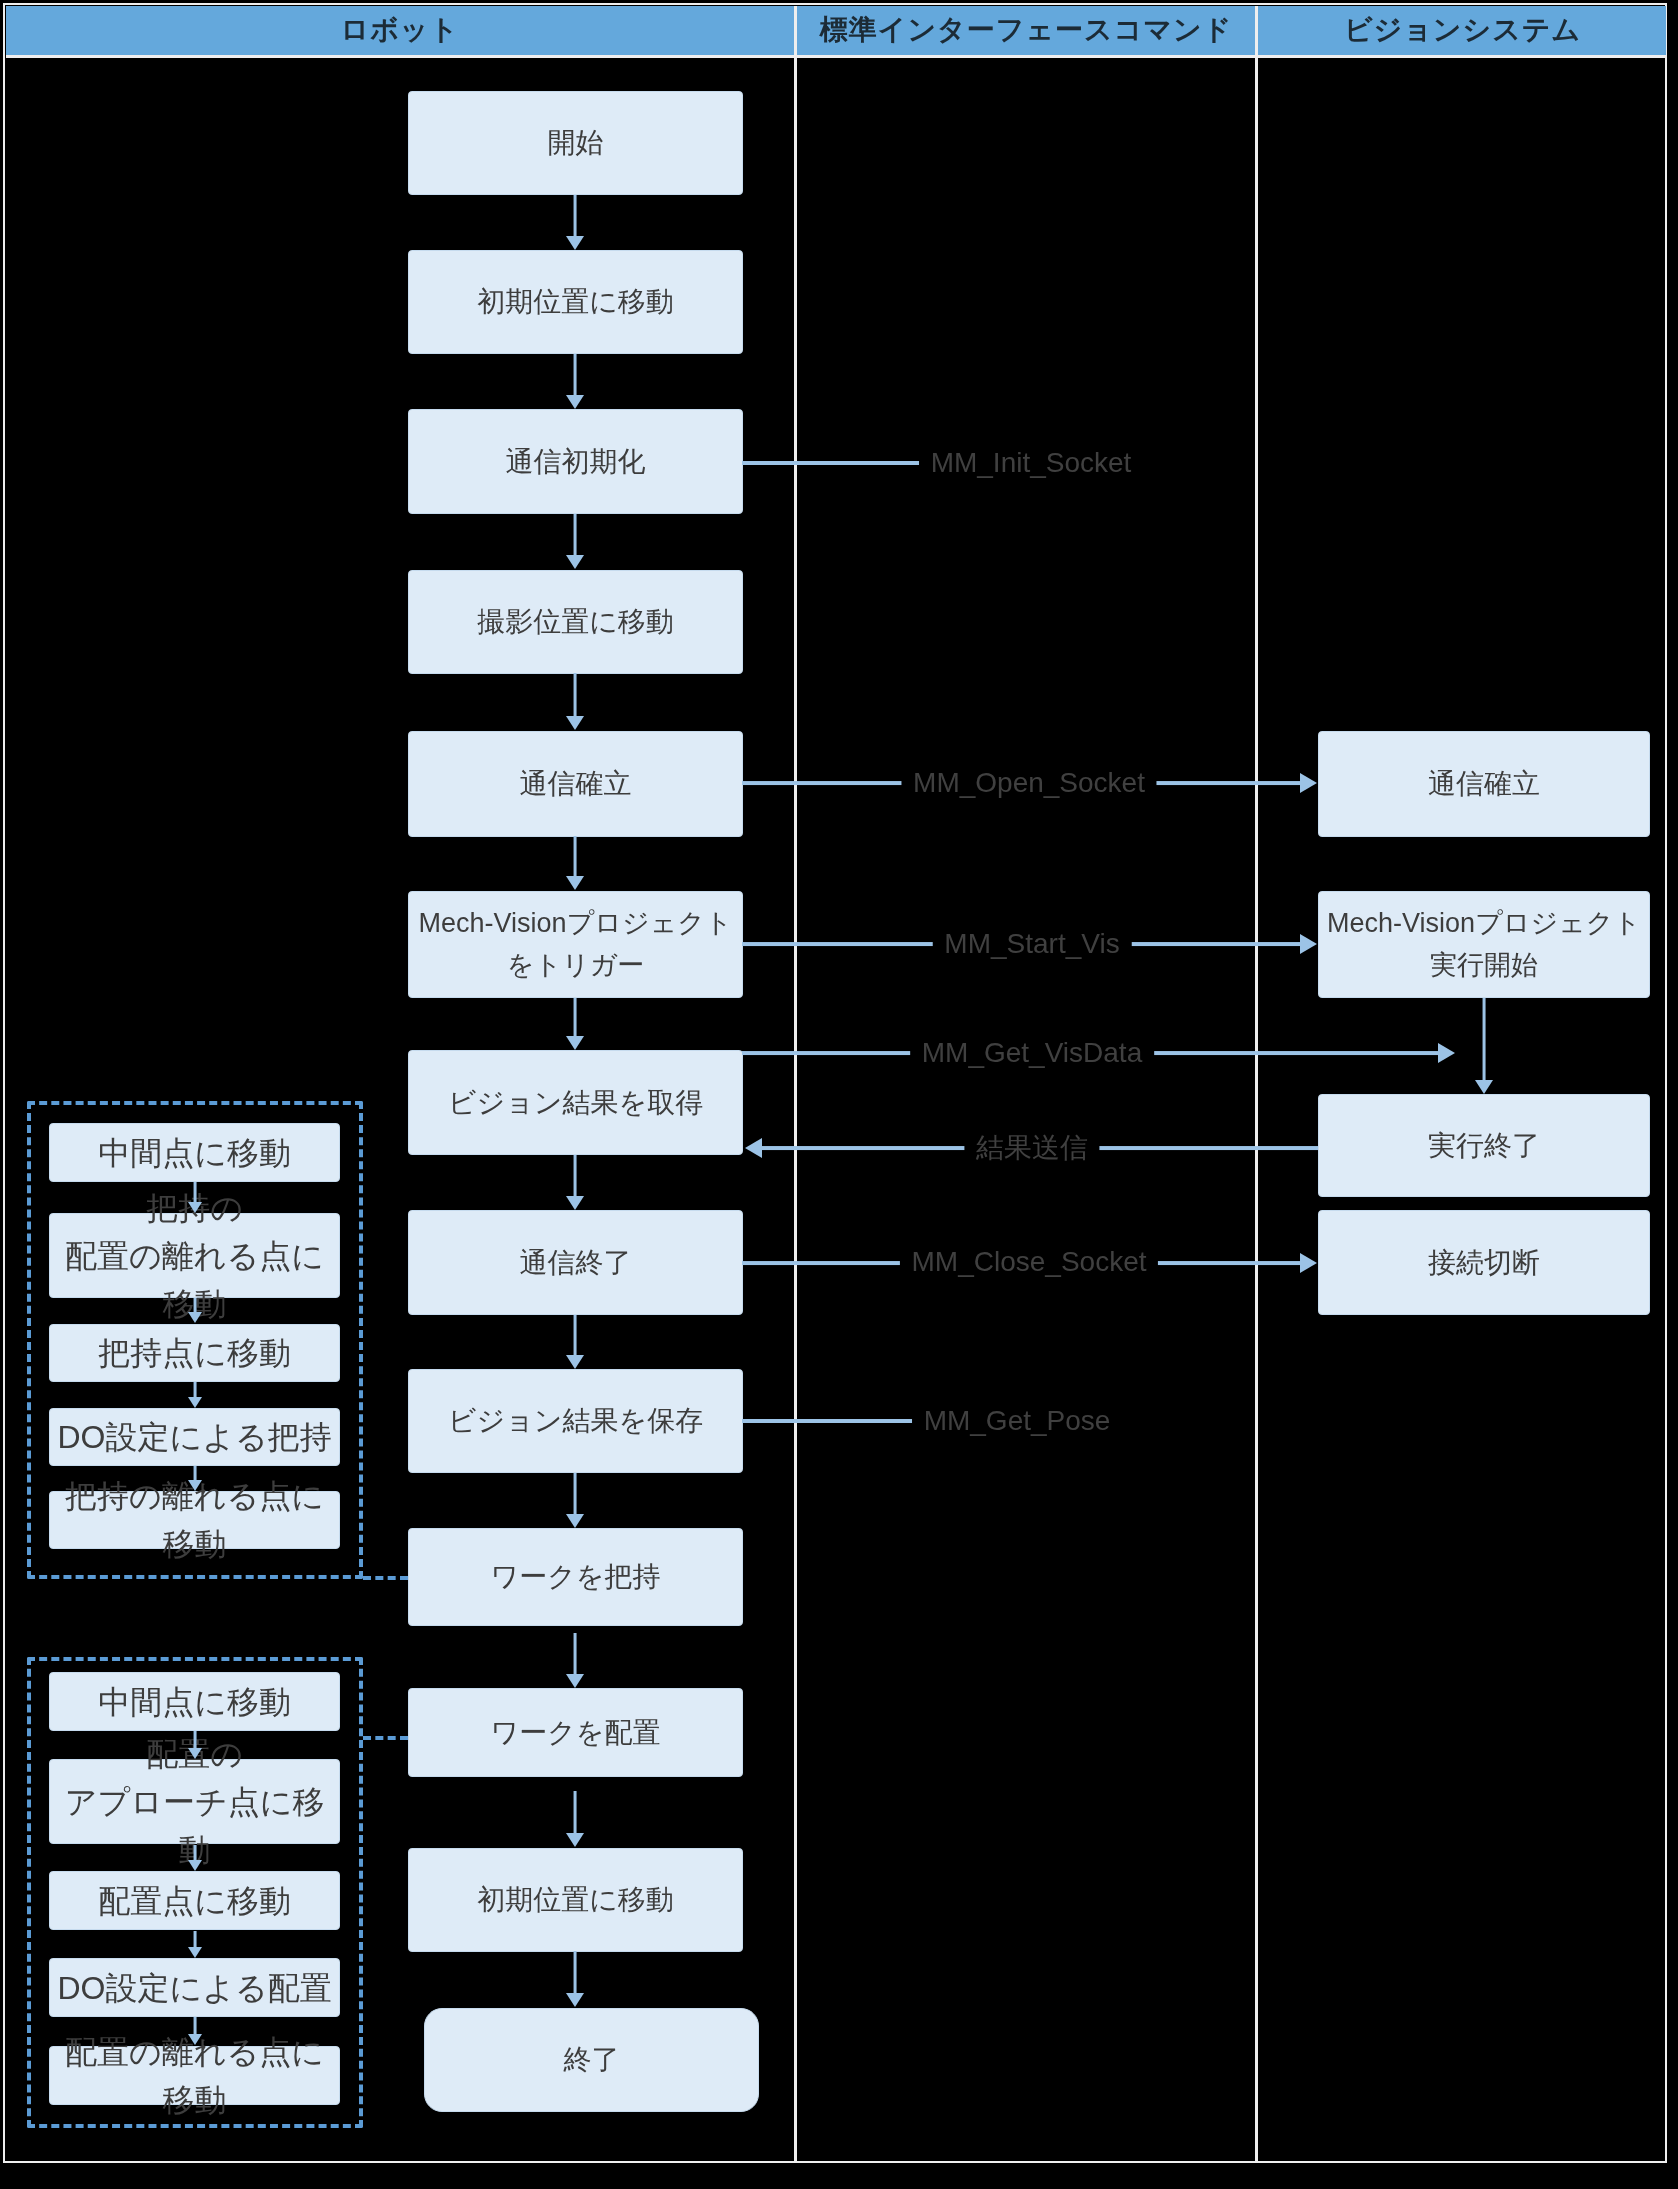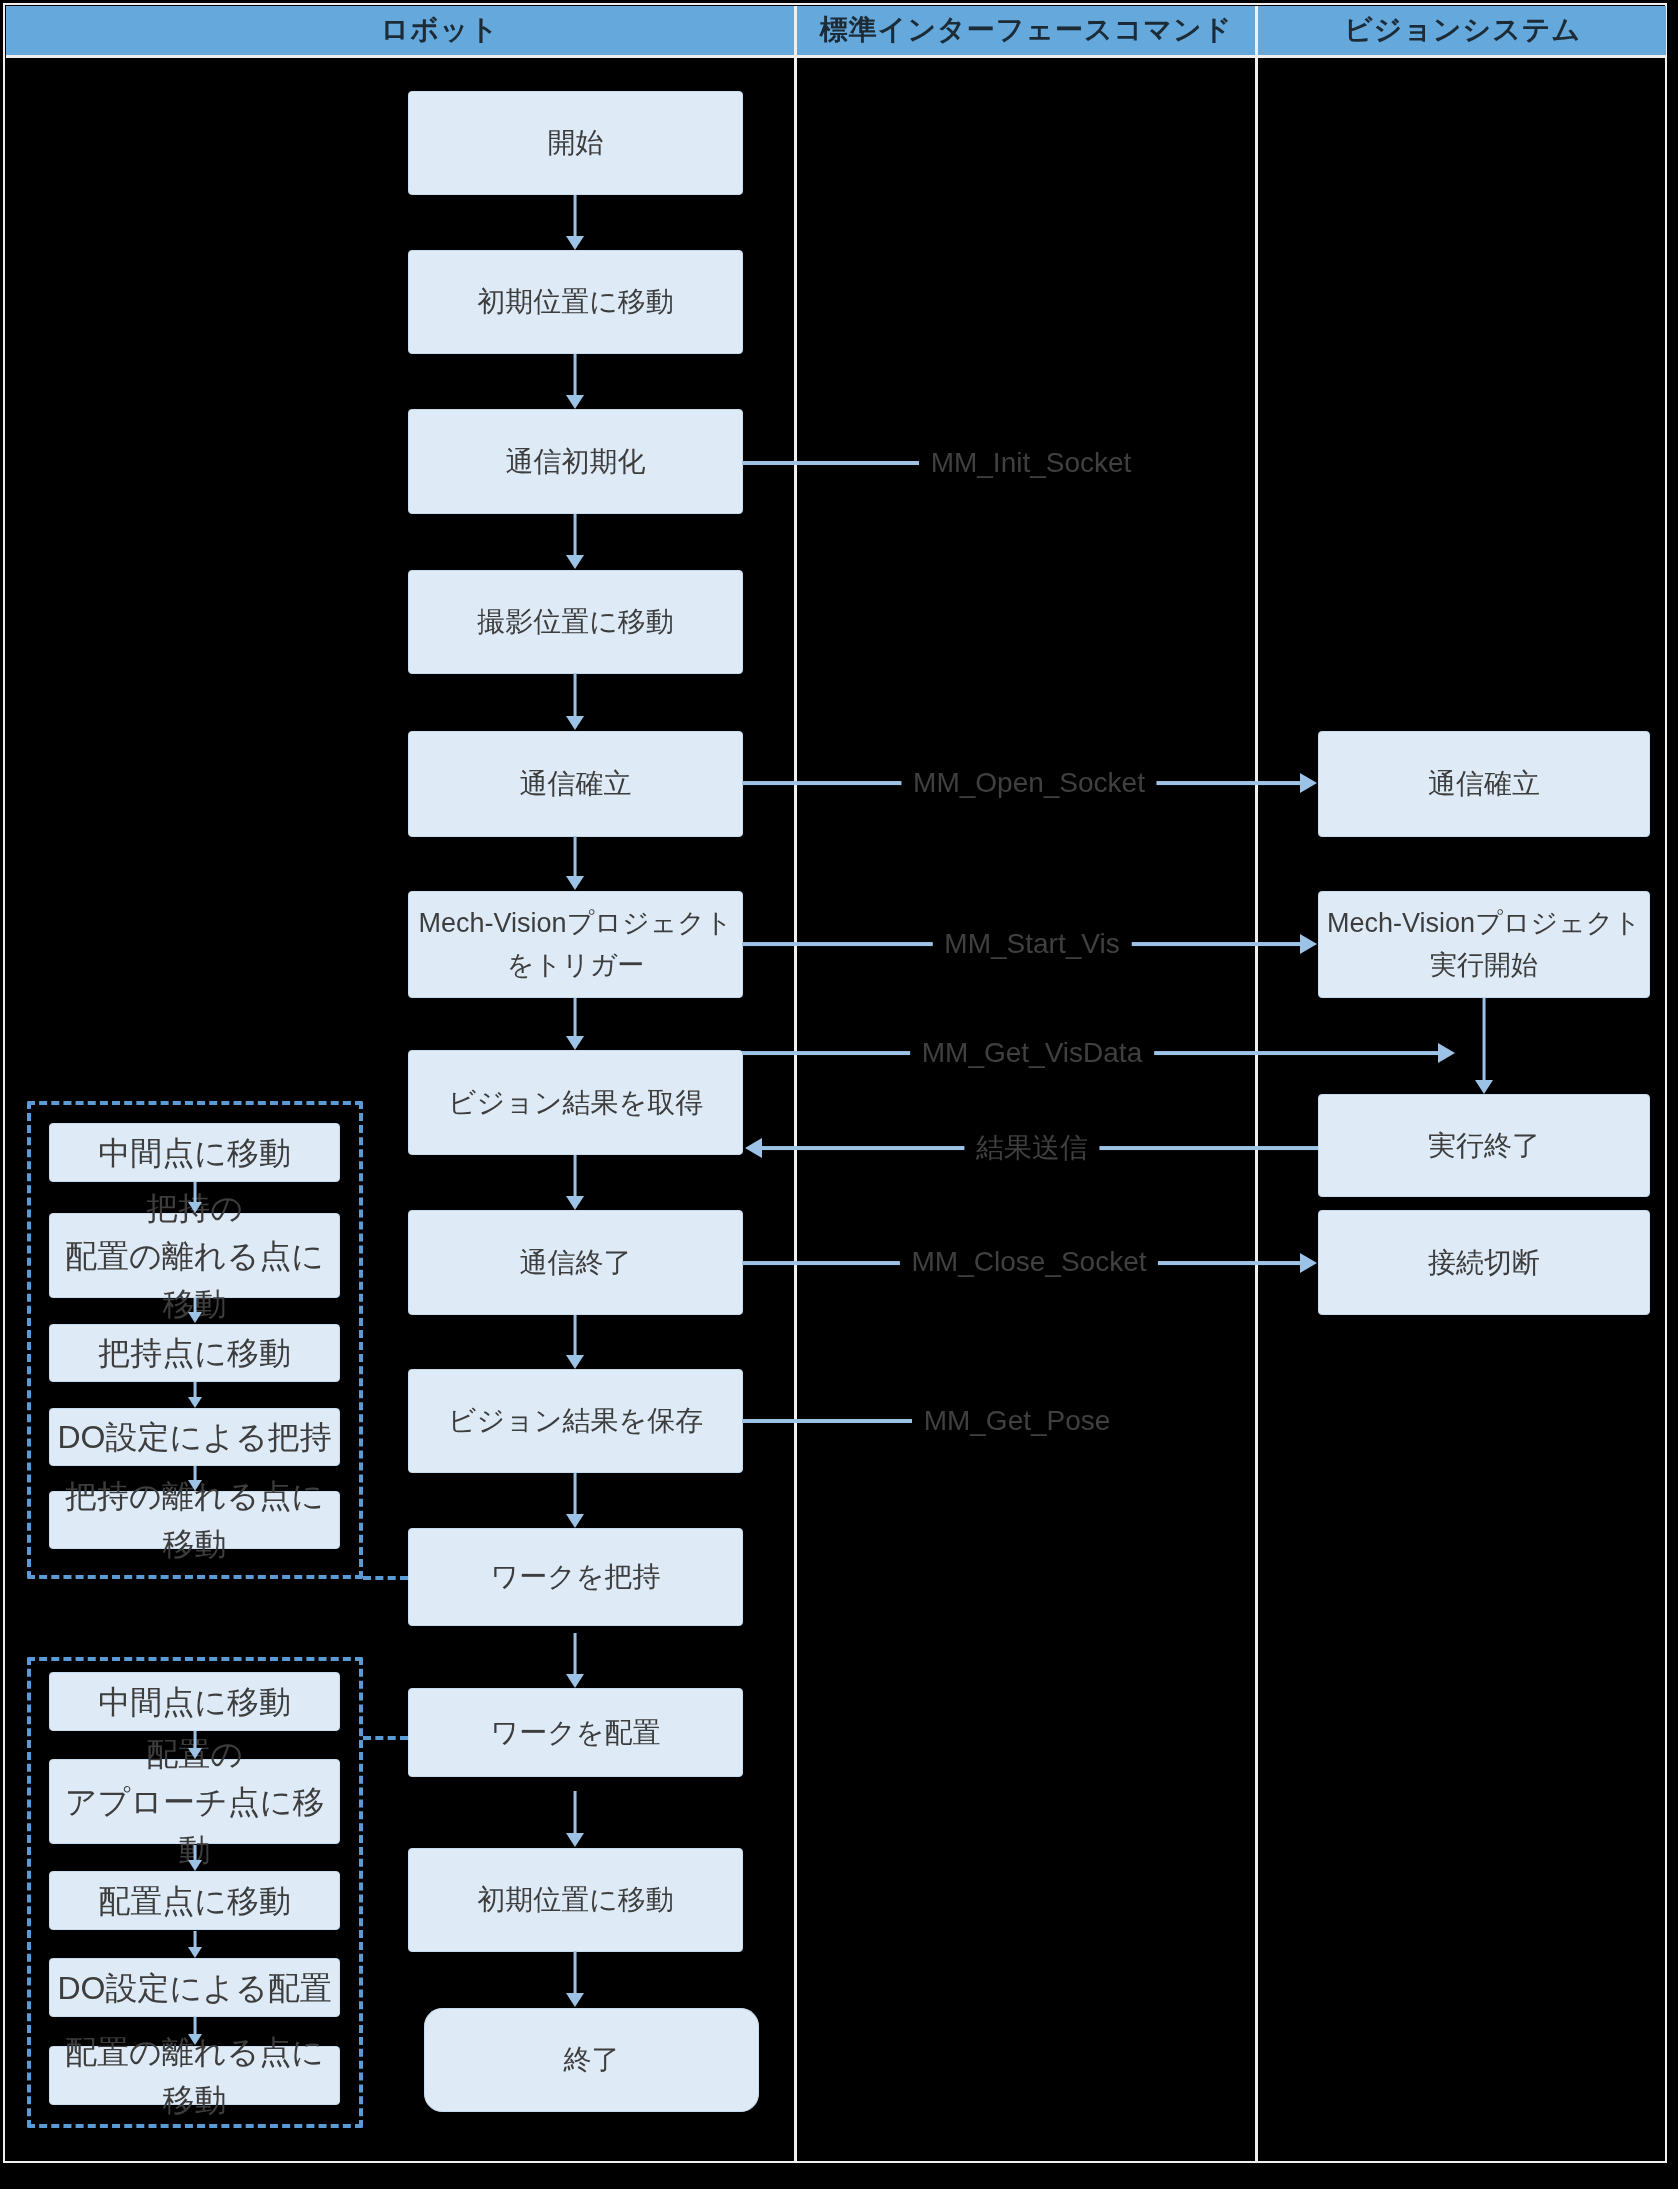"ロボット" div.hlabel { padding-left: 40px -> none }
